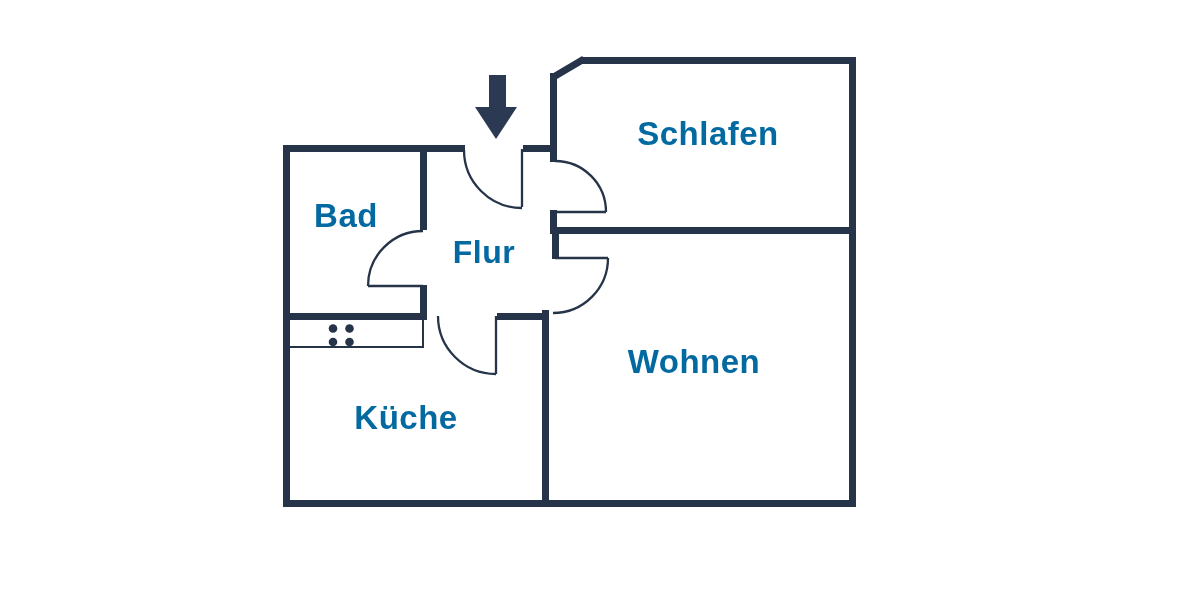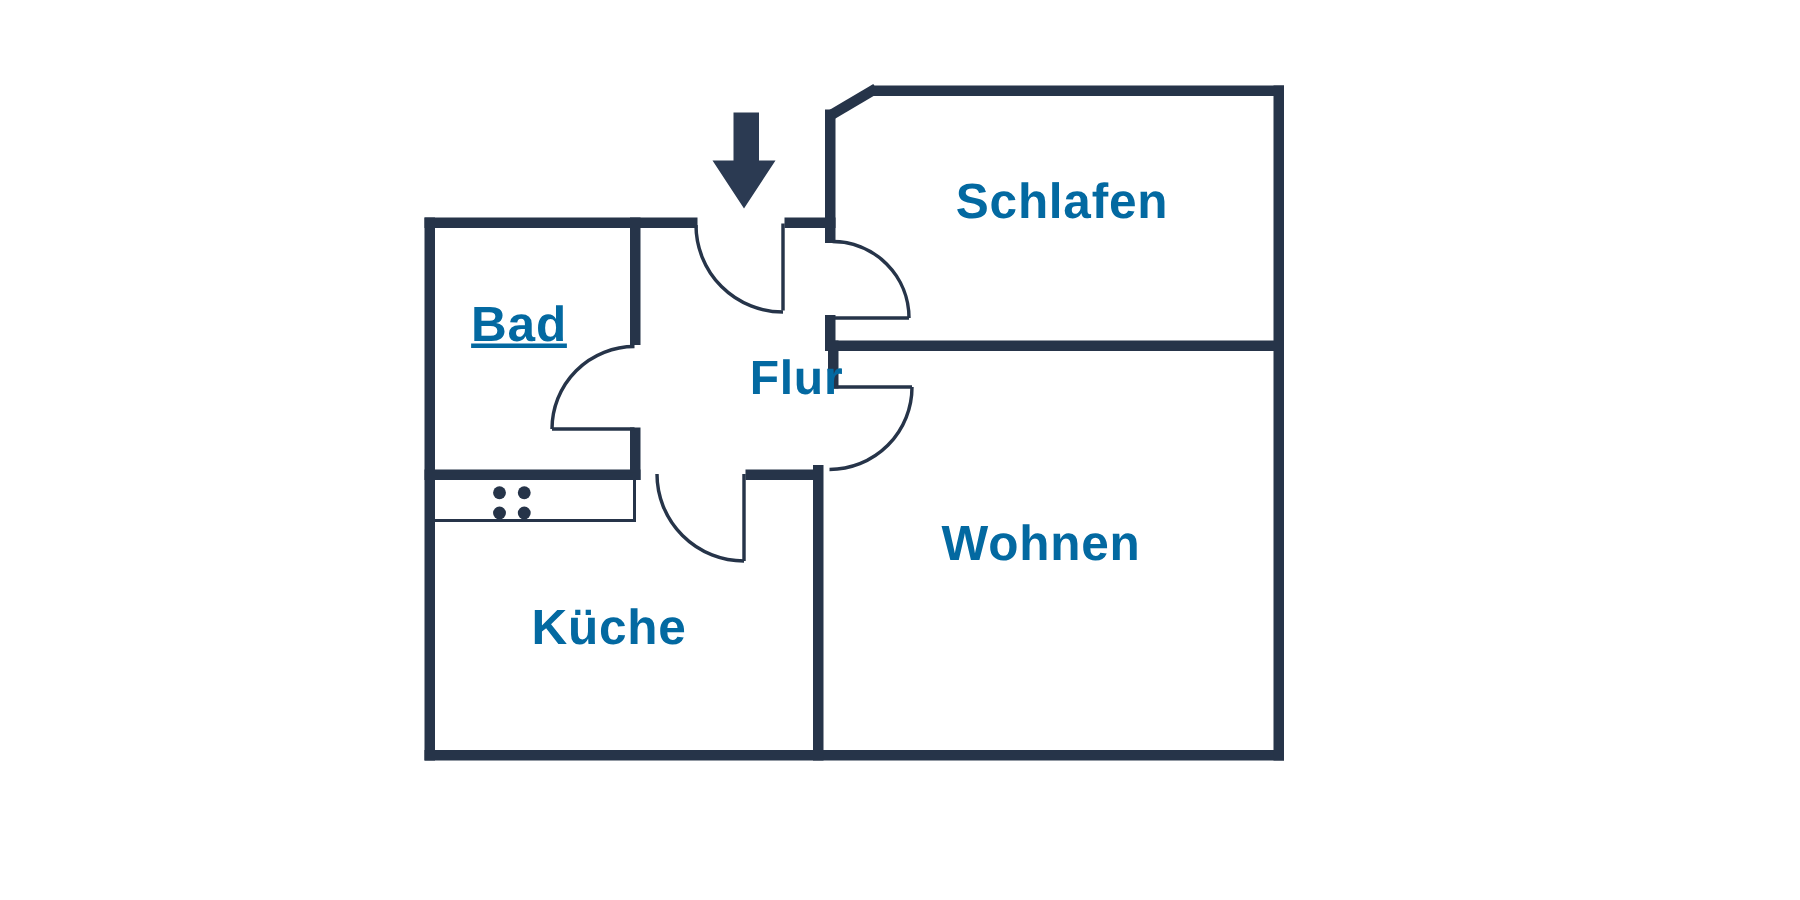"Bad" div.room-label { text-decoration: underline -> none }
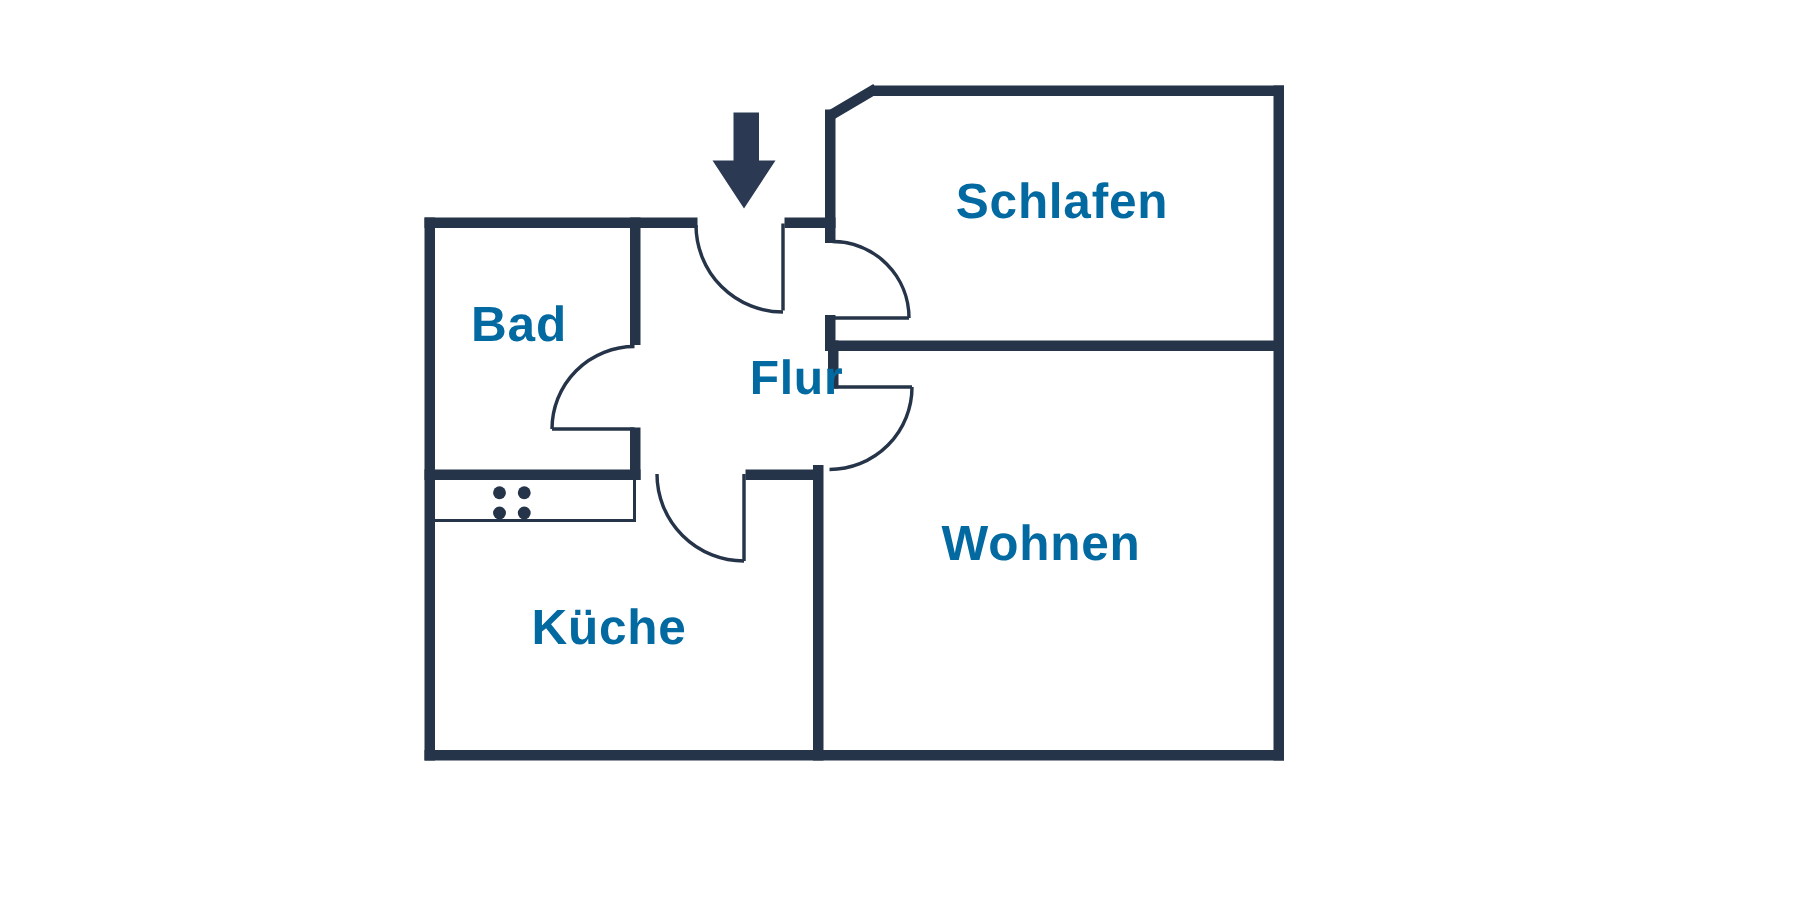"Flur" .room-label.small { margin-left: 47px -> none }
